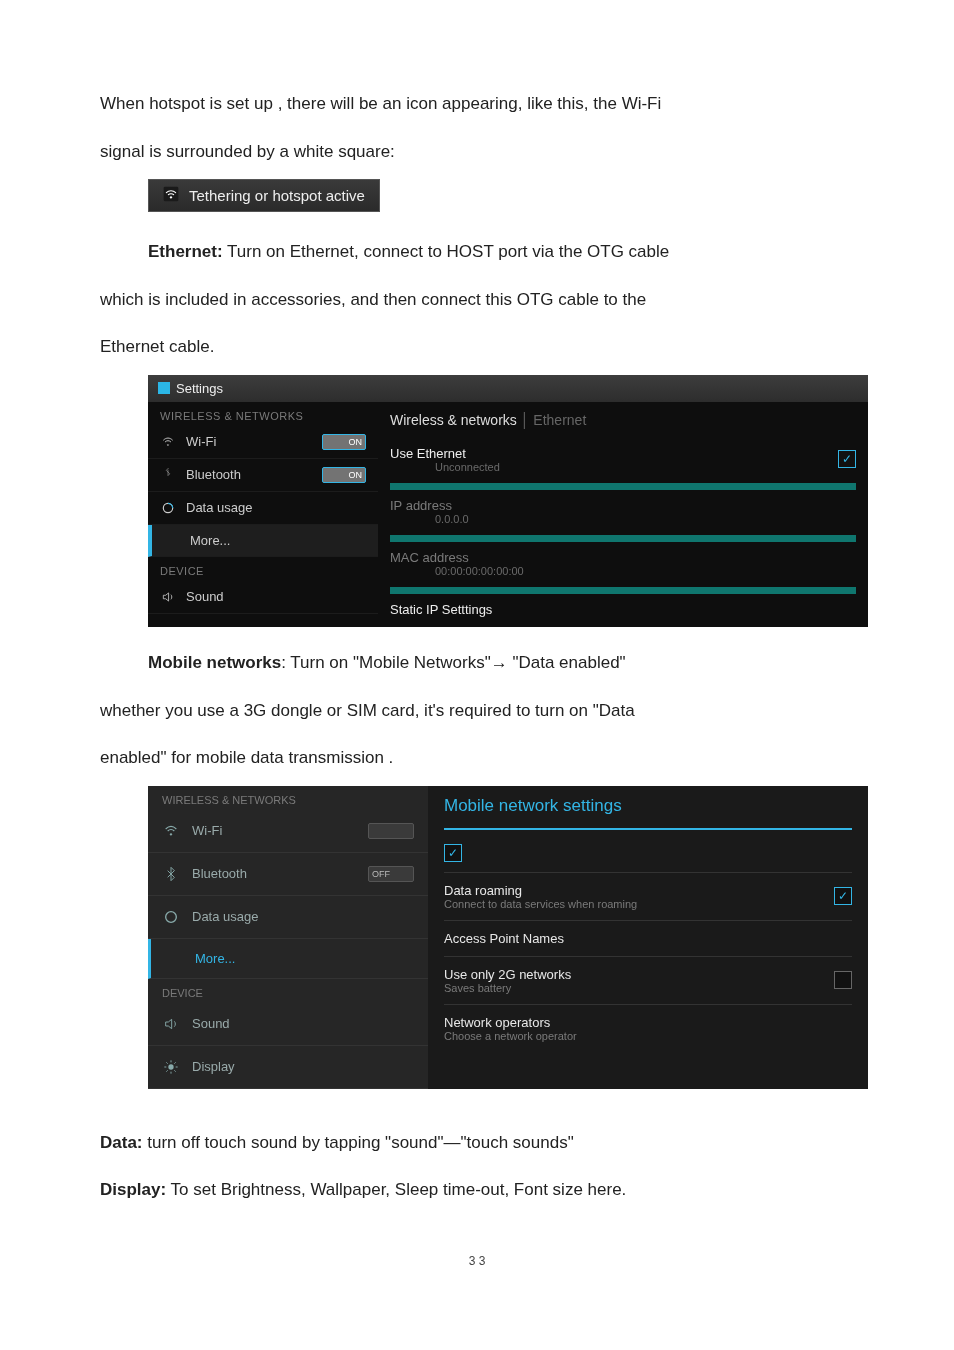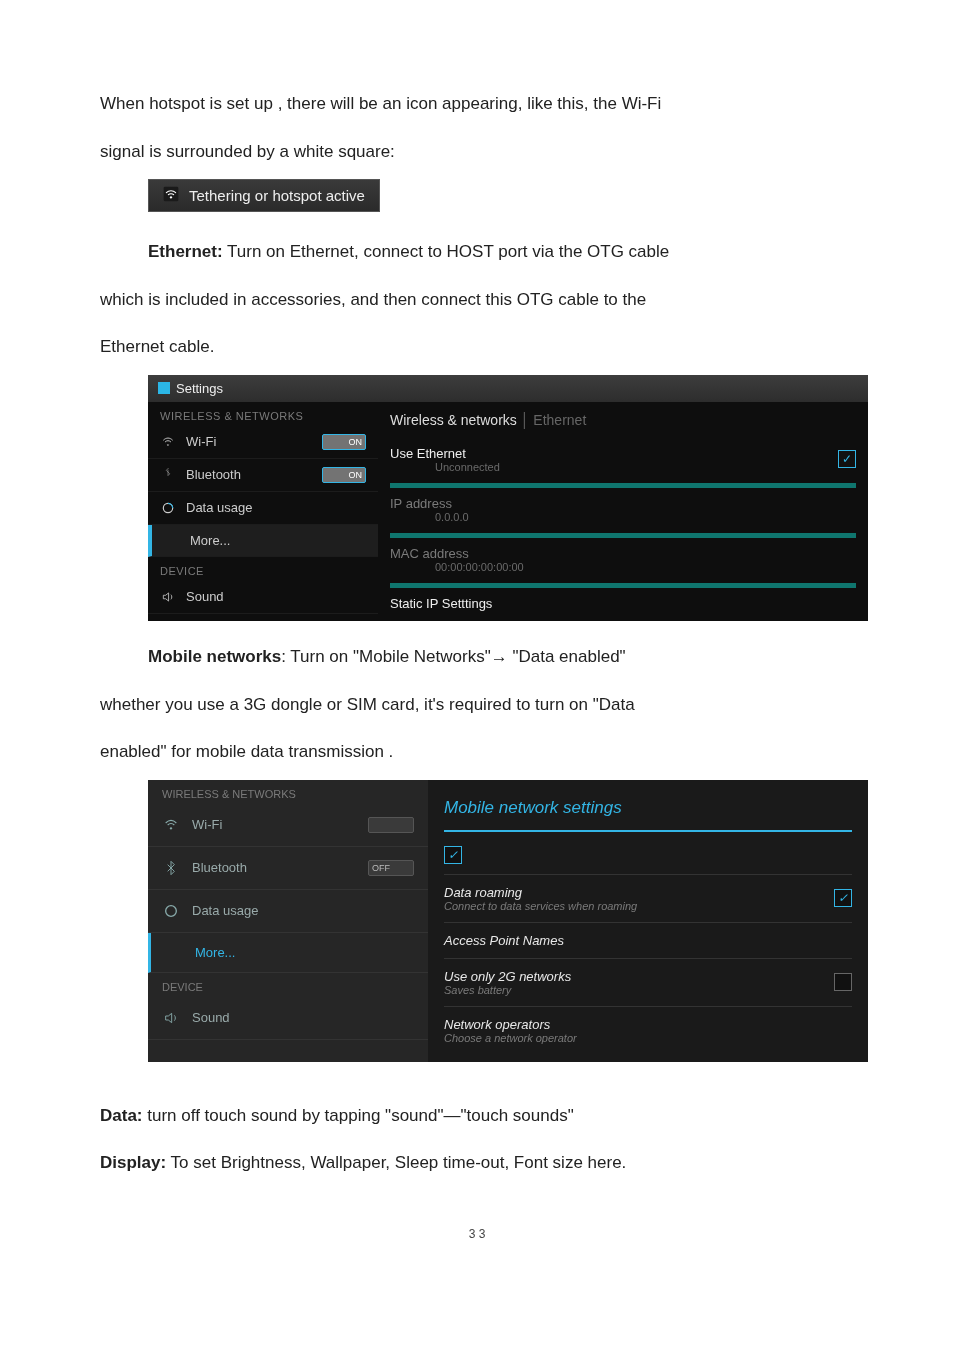"Use Ethernet" .r-item { border-bottom: 5px solid #0f766e -> 7px solid #0f766e }
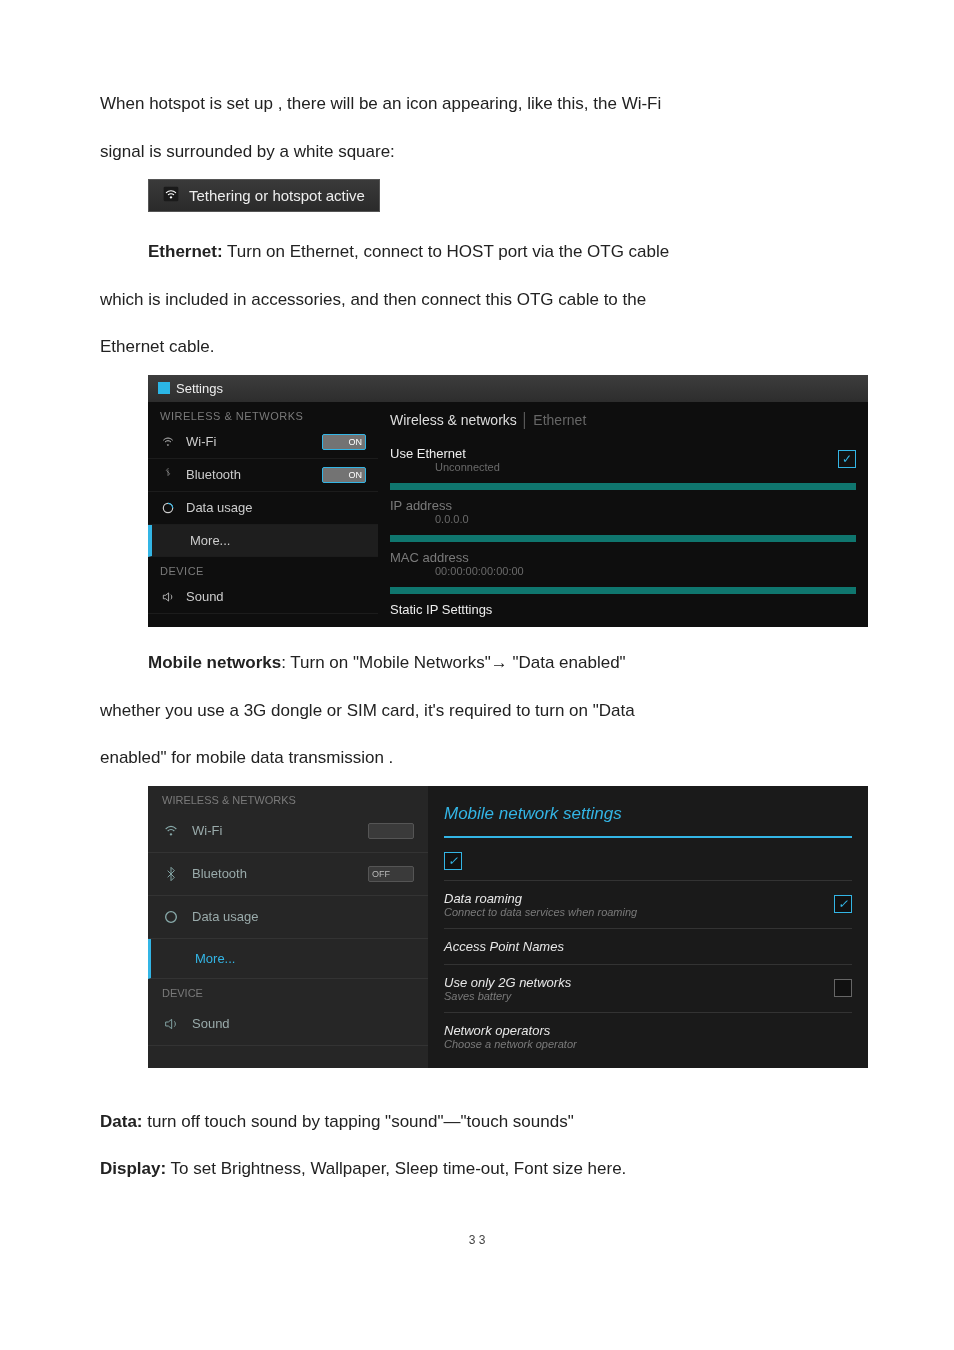"Mobile network settings" .ss2-right { font-style: italic -> none; padding: 8px 16px -> 0 16px }
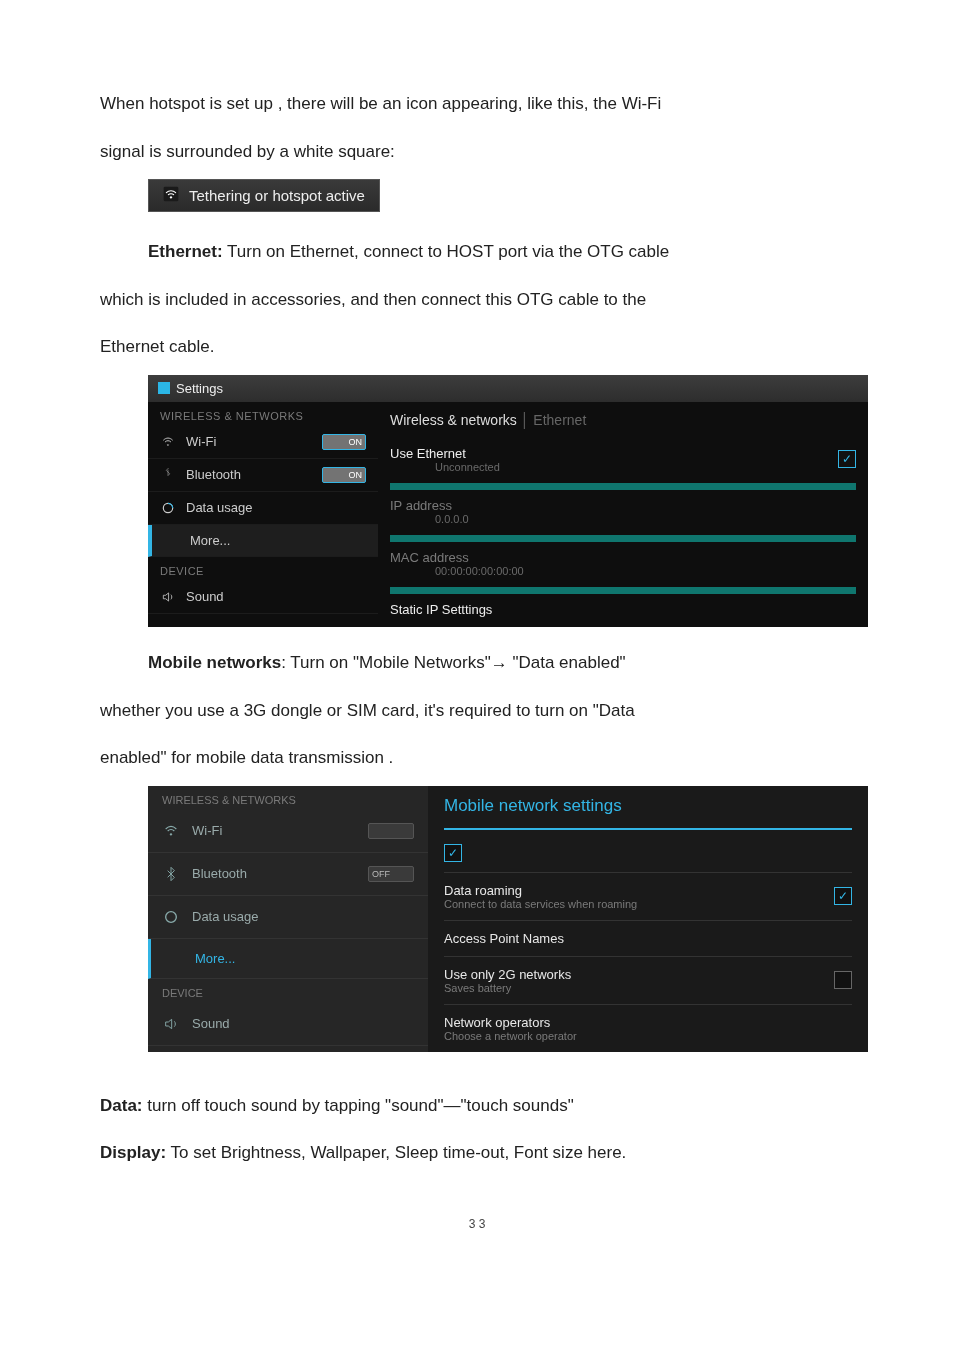"Display" div.row2 { html: none -> <div> <span> <svg> <circle></circle> <path></path> </svg> </span> <span>Display</span> </div> }
